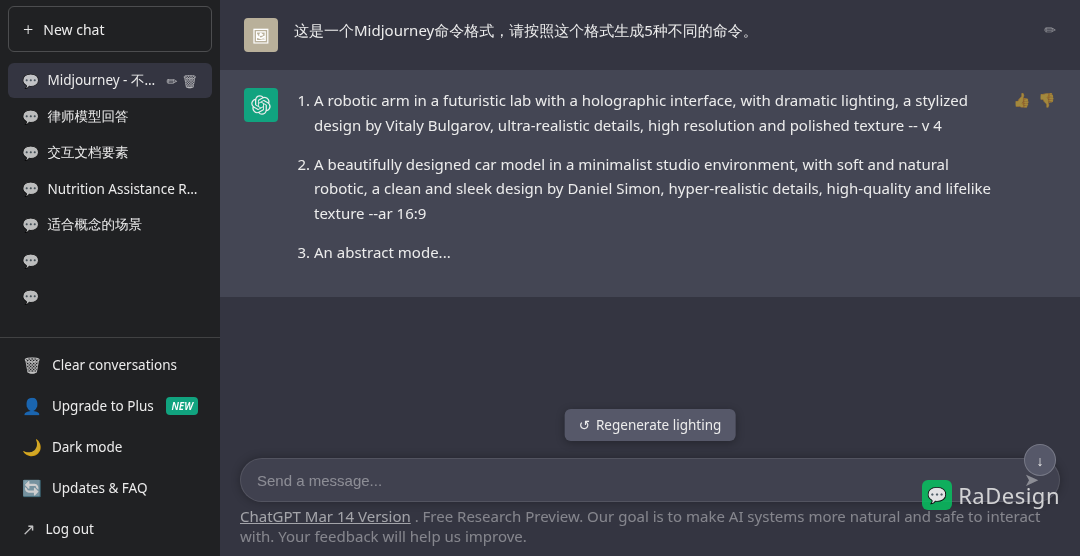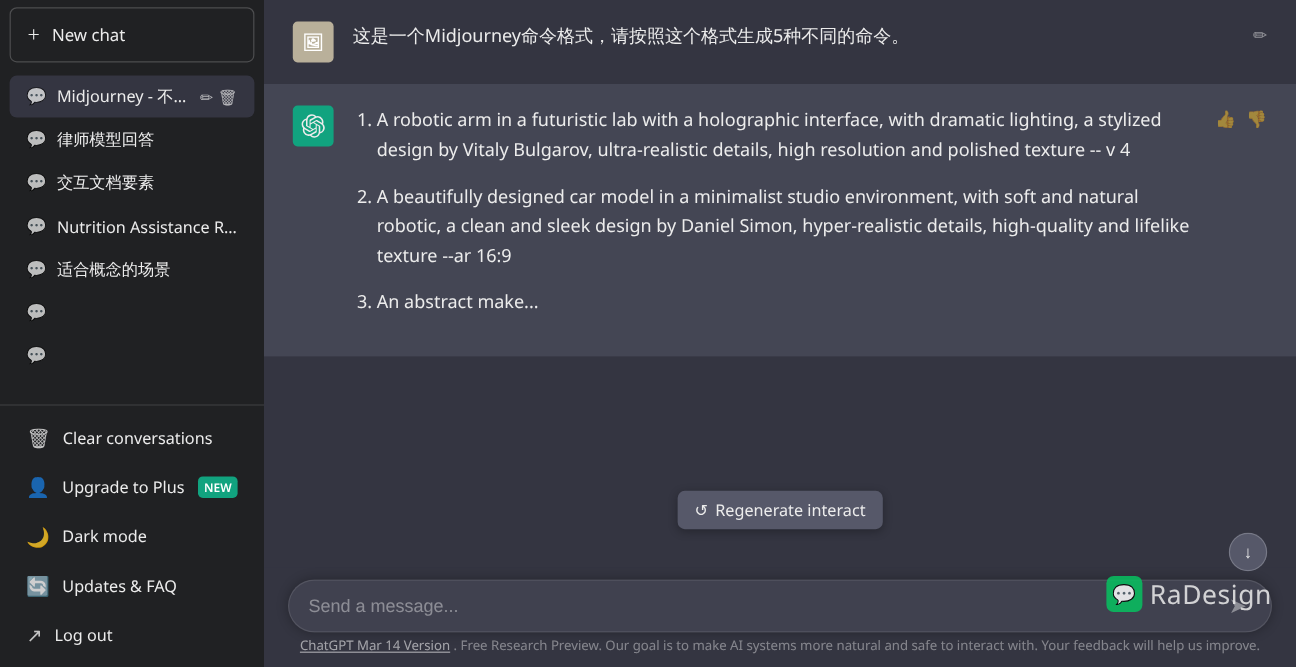"An abstract make..." li { text: make -> mode }
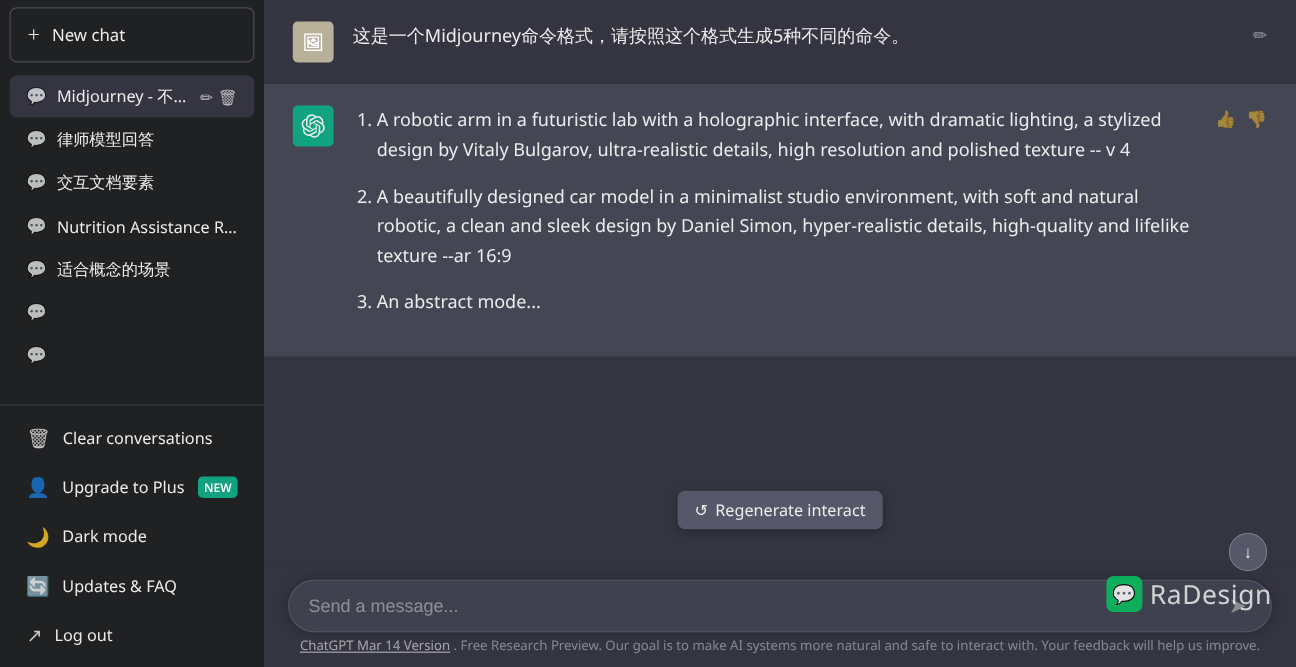"NEW" .new-badge { font-style: none -> italic }
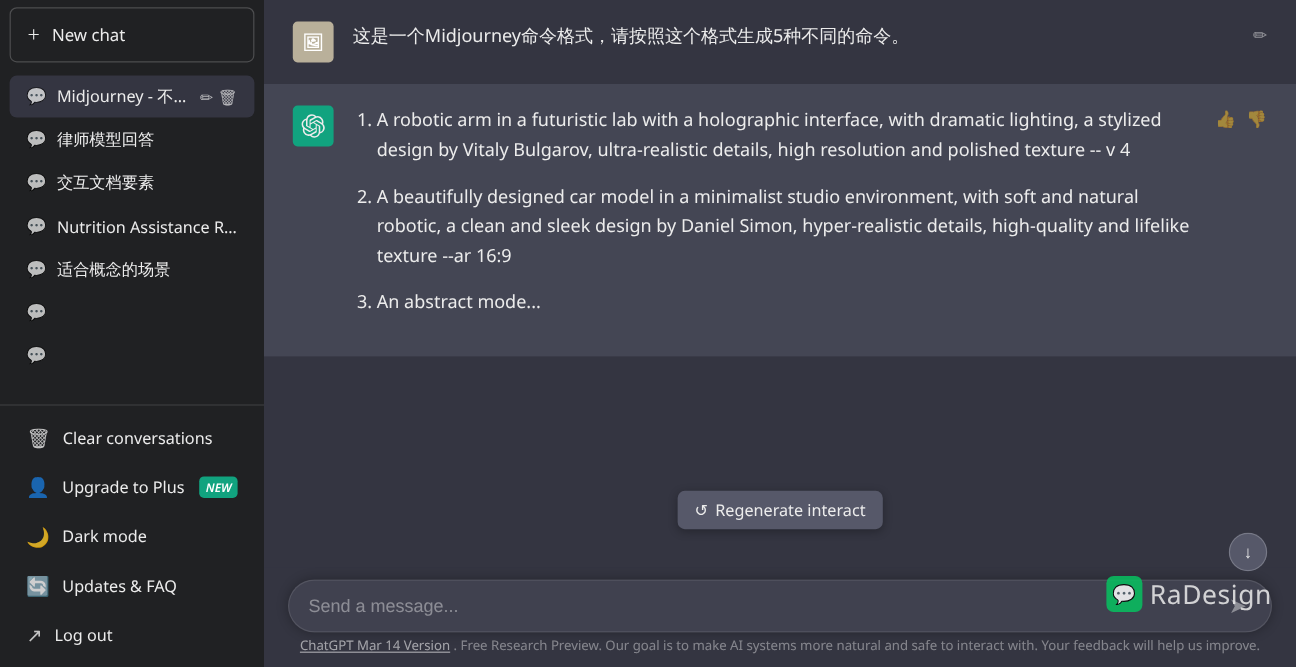"Regenerate interact" span { text: interact -> lighting }
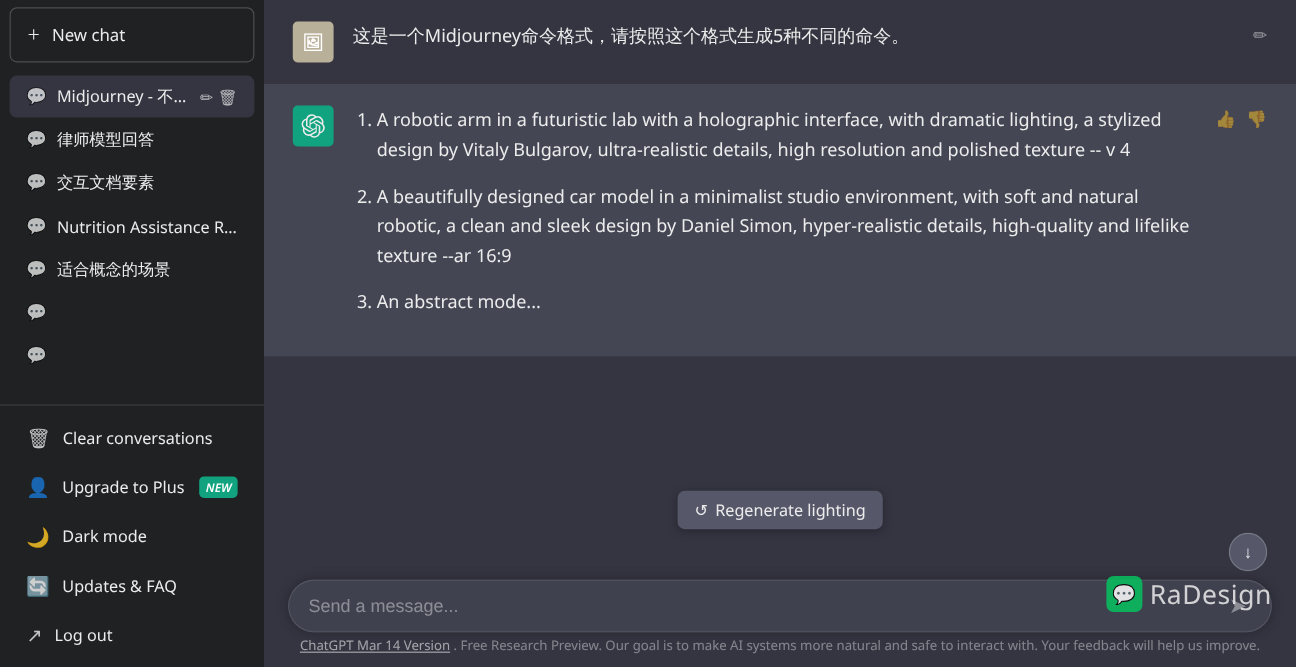"ChatGPT Mar 14 Version ." .footer-text { font-size: 11px -> 15px; text-align: center -> left }
